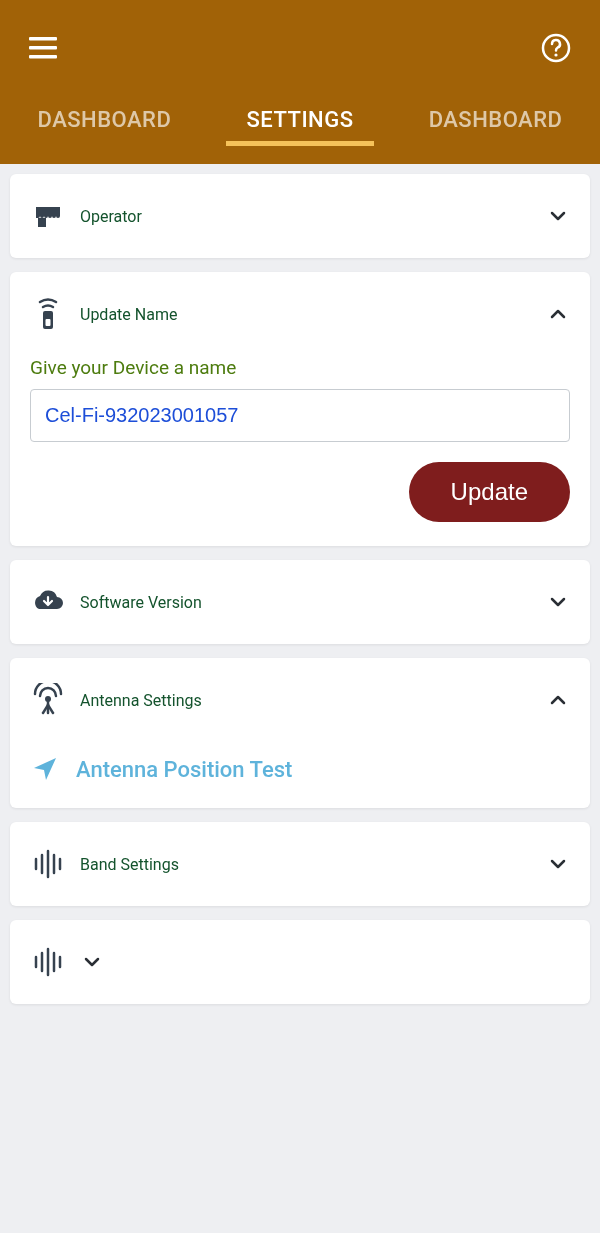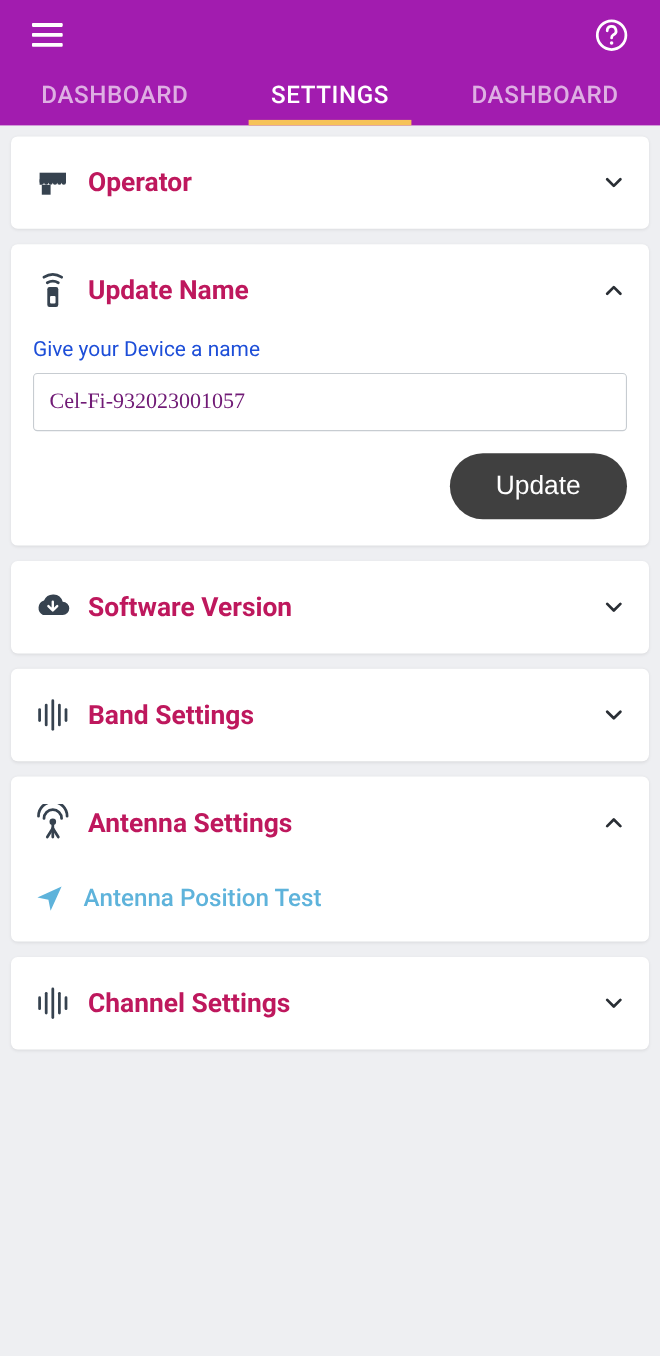"DASHBOARD" .header { background: #a21caf -> #a16207; height: 114px -> 164px }
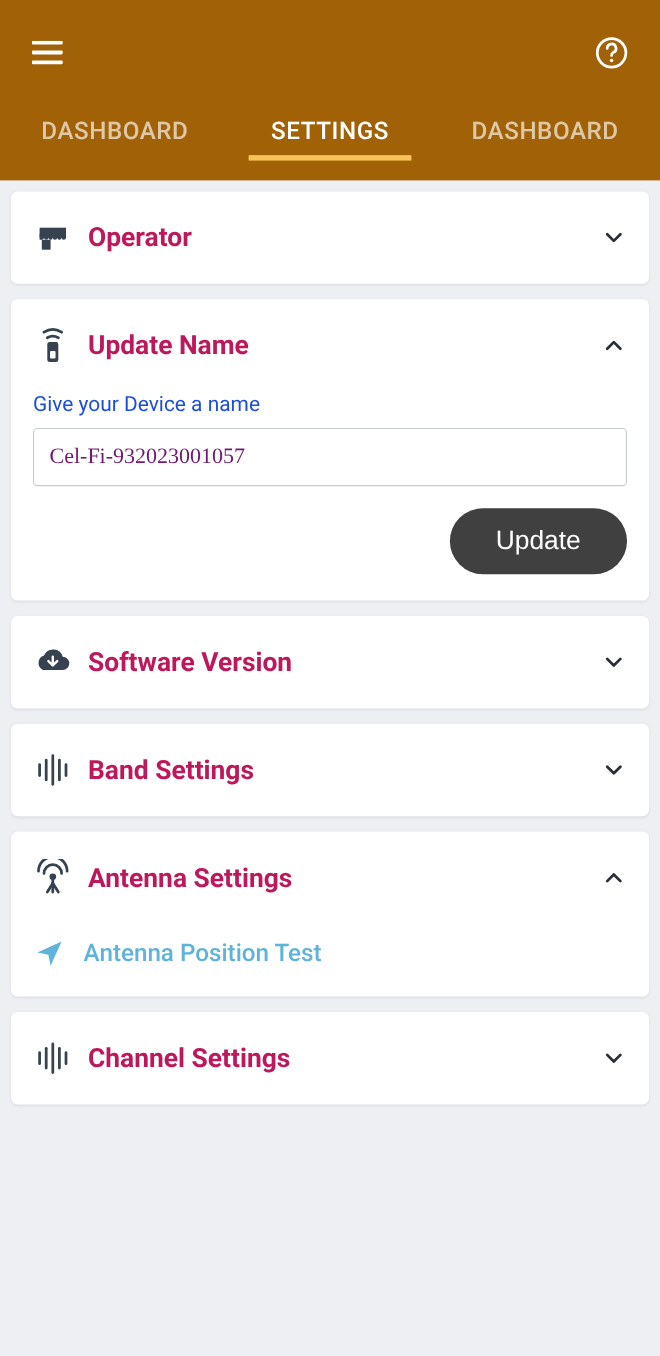"Operator" .card-title { color: #be185d -> #14532d; font-size: 24px -> 16px; font-weight: 700 -> 400 }
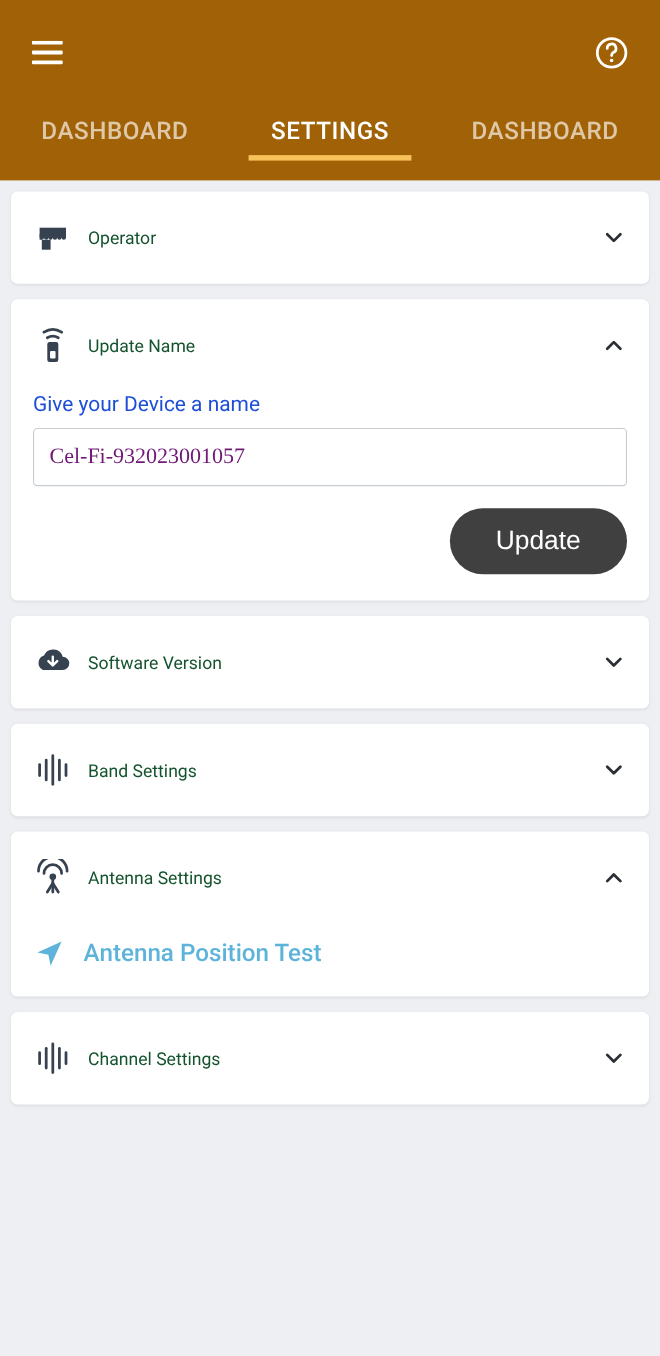"Give your Device a name" .field-label { color: #1d4ed8 -> #4d7c0f }
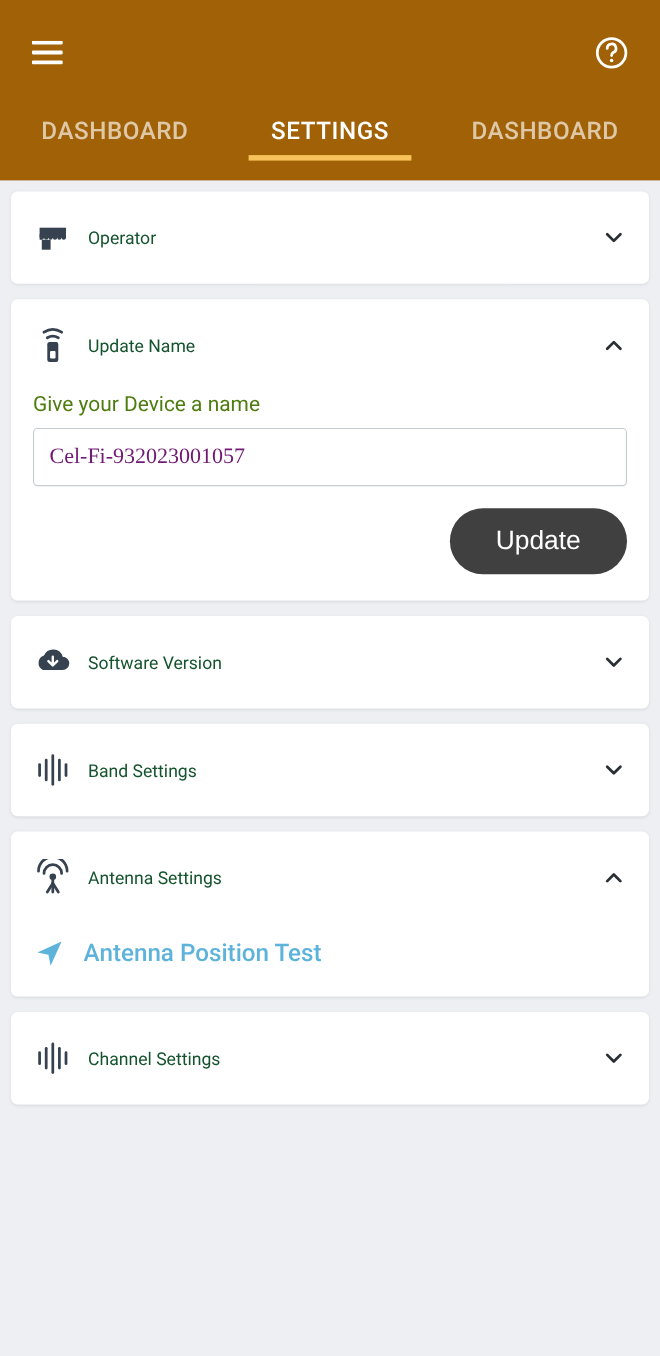"Cel-Fi-932023001057" .text-input { color: #701a75 -> #1d4ed8; font-family: Liberation Serif, serif -> Liberation Sans, sans-serif }
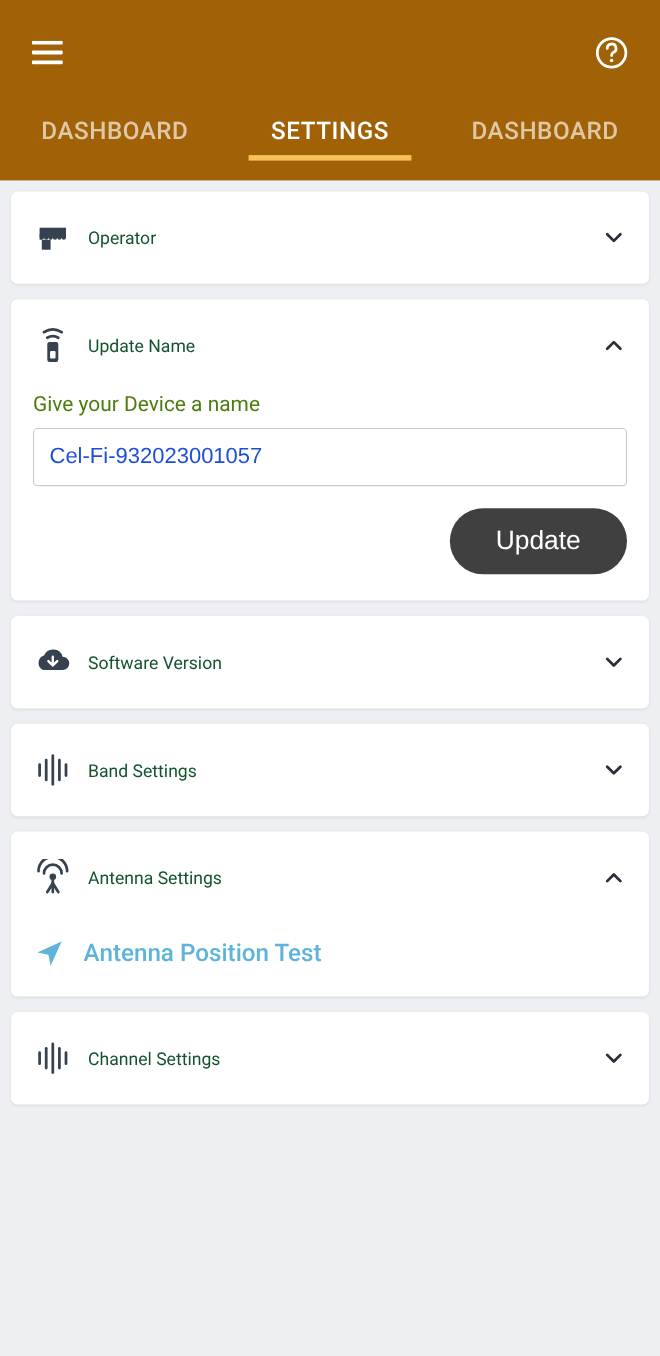"Update" .btn-update { background: #404040 -> #7f1d1d }
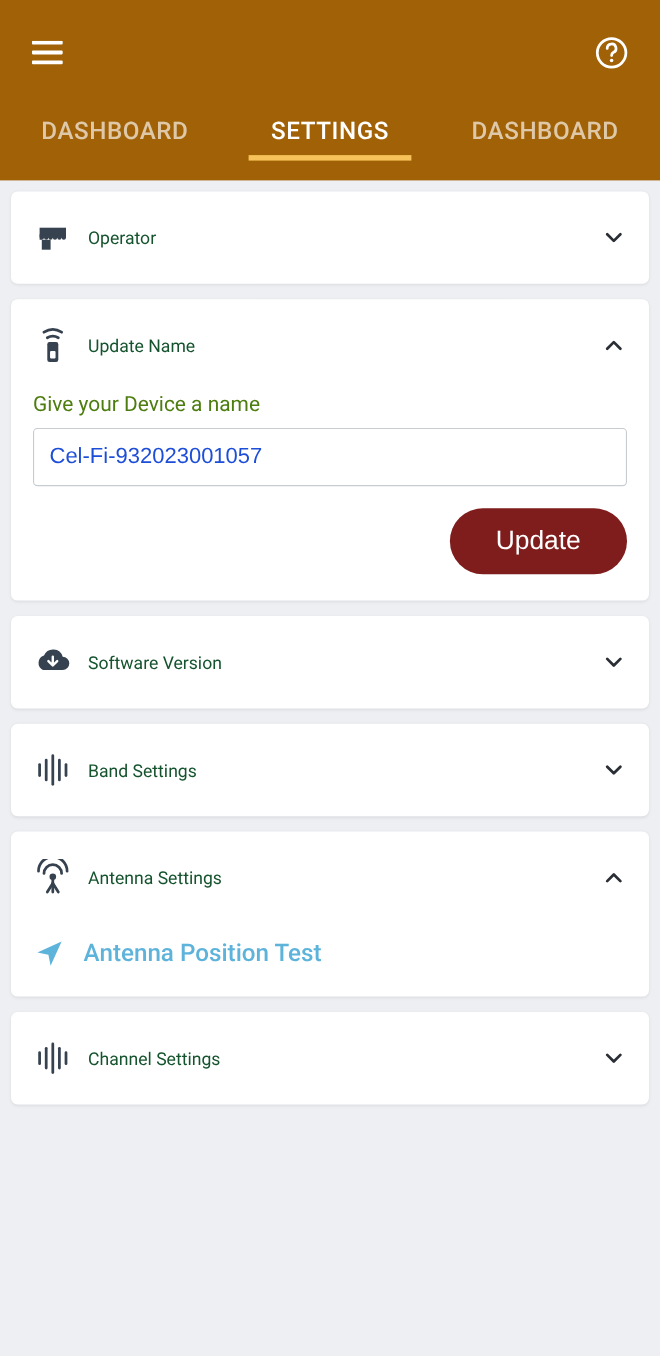"Band Settings" div.card { order: before "Antenna Settings" -> after "Antenna Settings" }
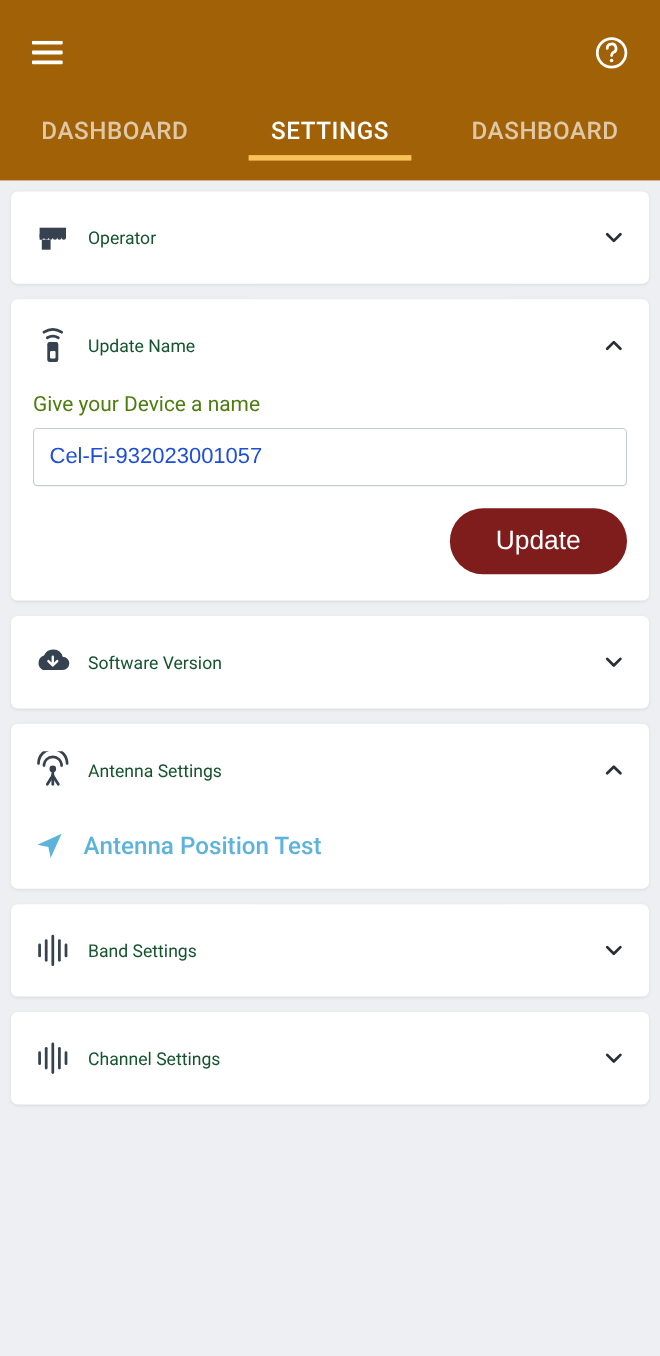"Channel Settings" div.card-title { html: <div>Channel Settings</div> -> none }
